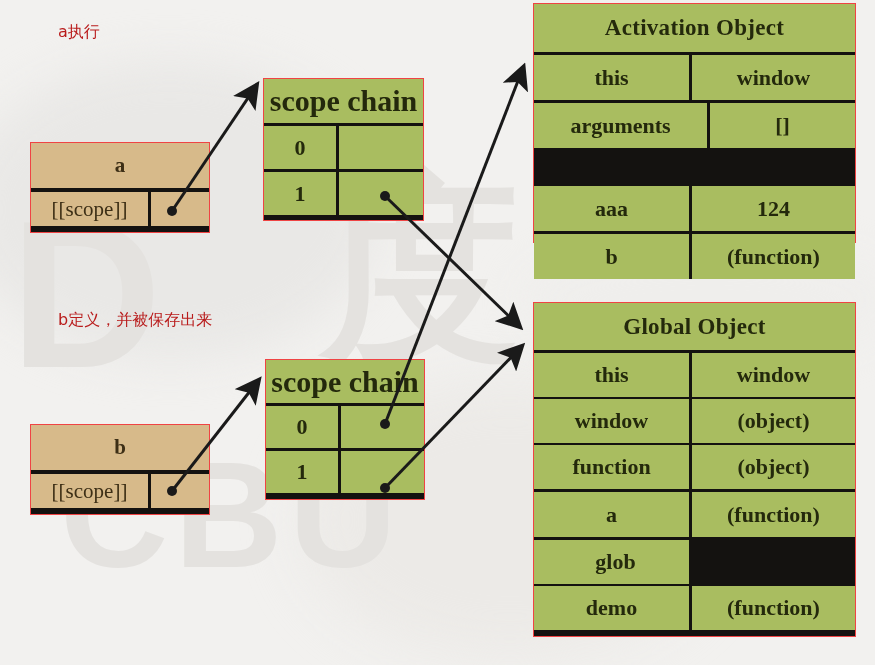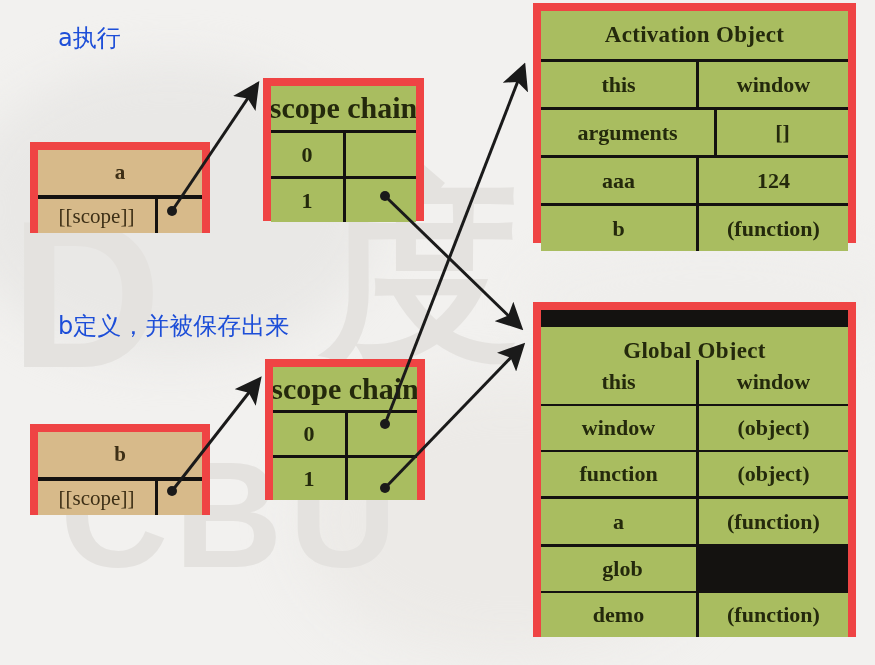"a执行" .cn-label { color: #1d4ed8 -> #b91c1c; font-size: 24px -> 16px }
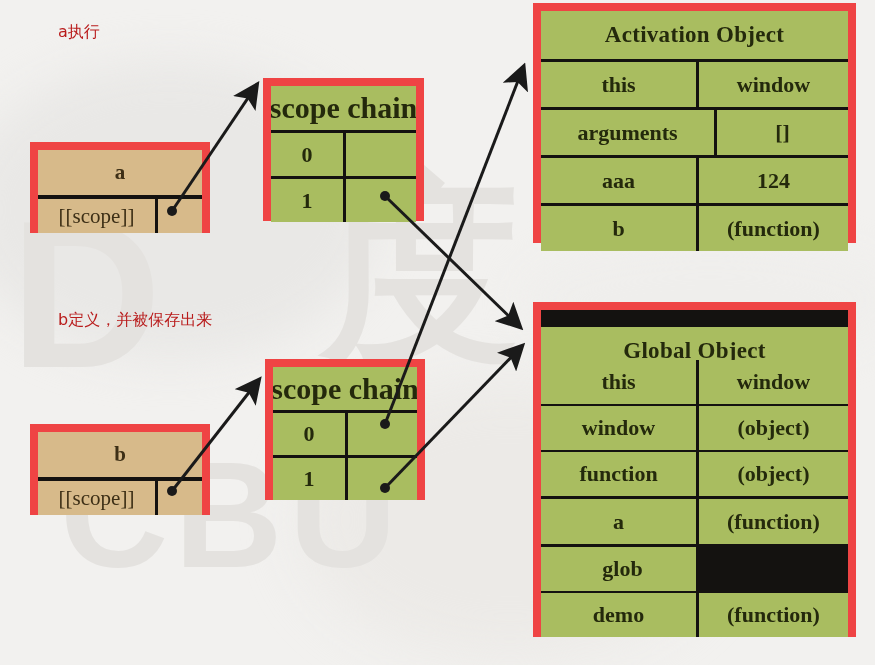"Activation Object" .box { border: 8px solid #ef4444 -> 1px solid #ef4444 }
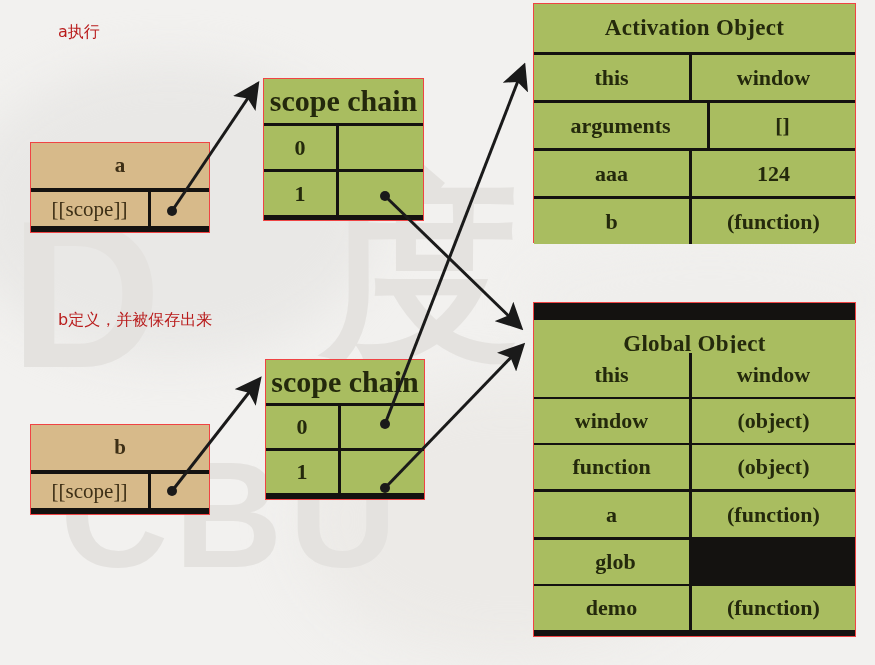"aaa" div.row { margin-top: none -> 35px }
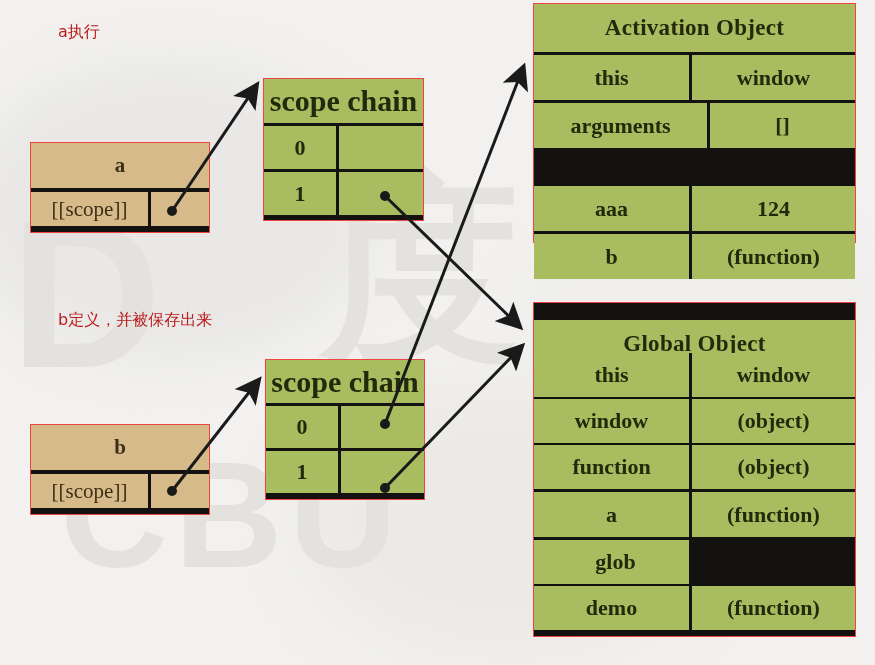"Global Object" div.cell { margin-top: 17px -> none }
